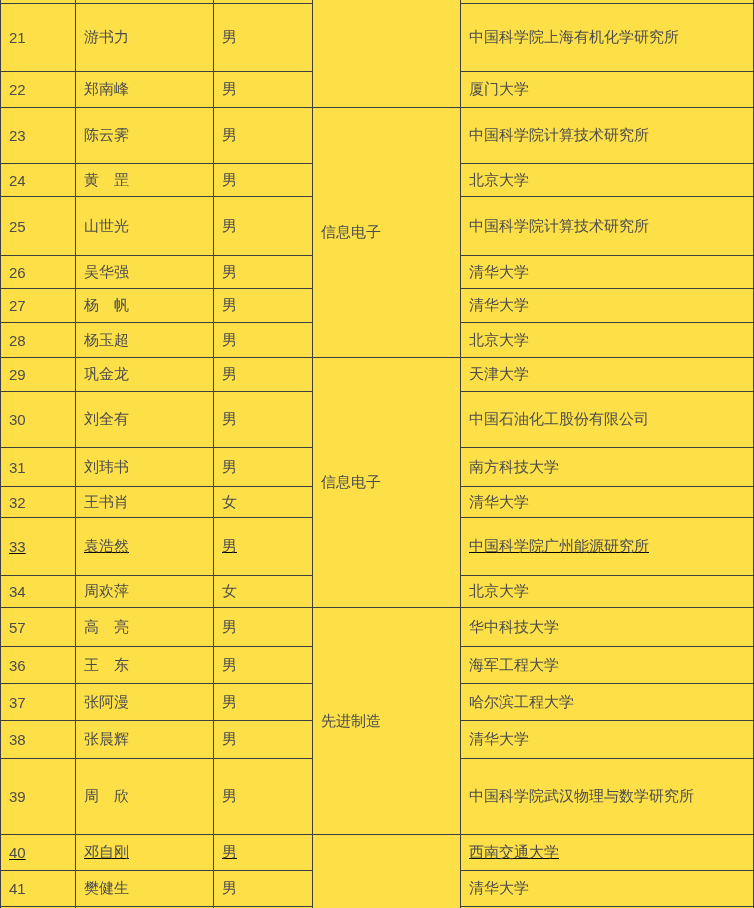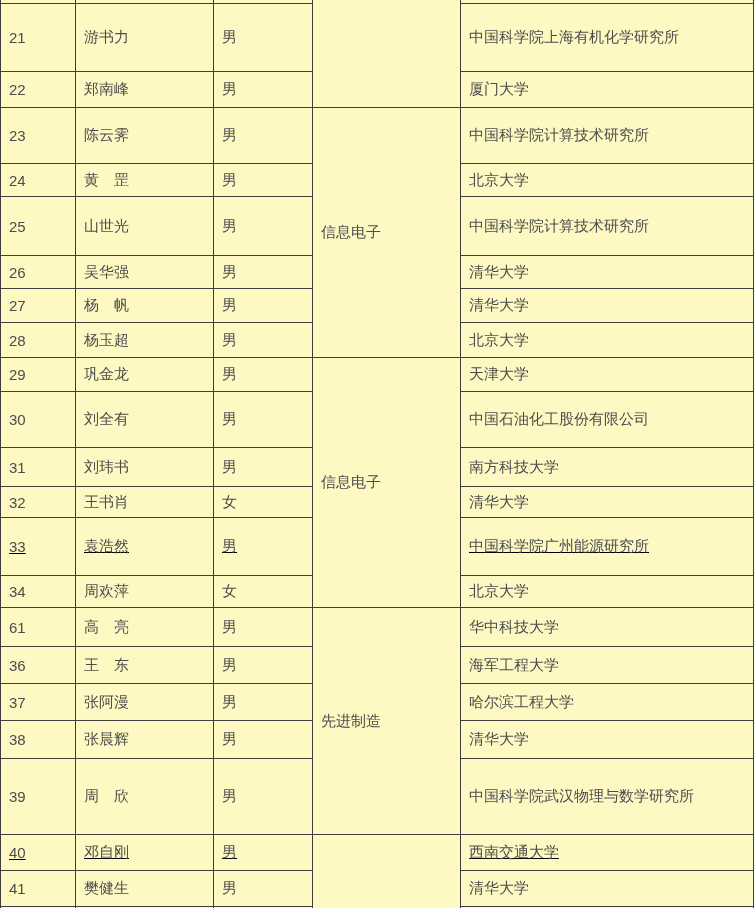"21" .page { background: #fef9c3 -> #fde047 }
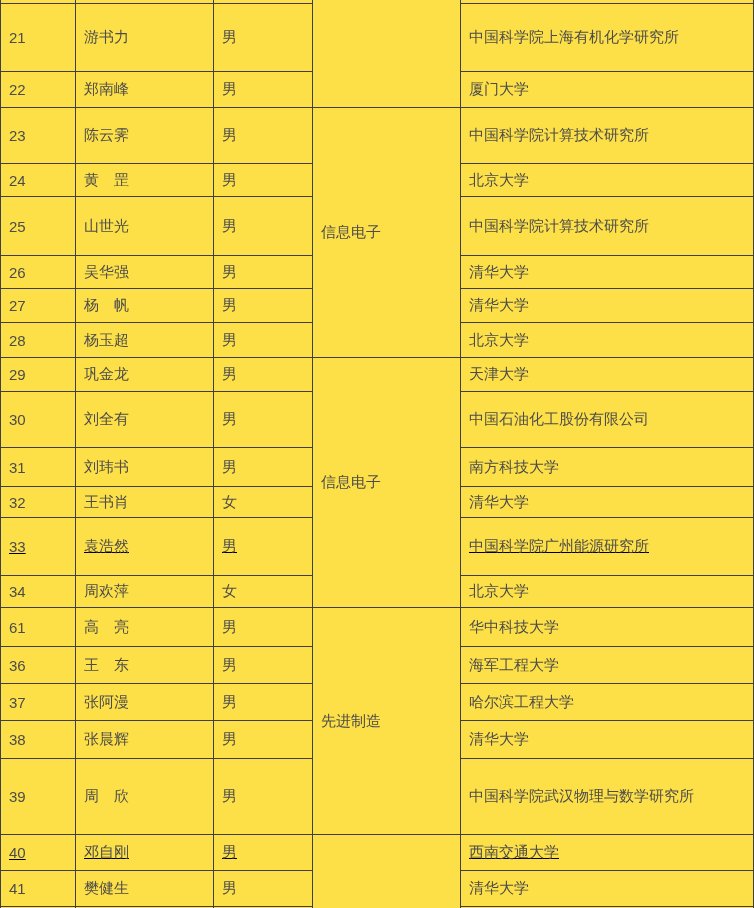"61" td.col-no { text: 61 -> 57 }
